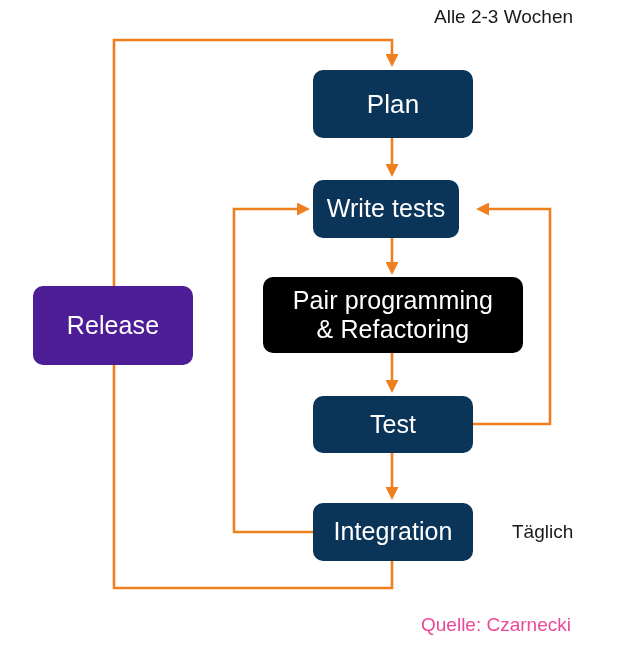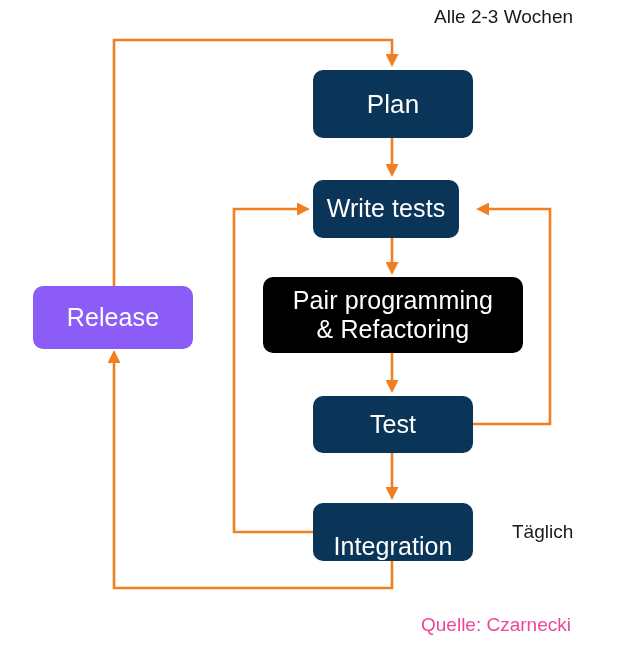"Release" div.node-box { background: #8b5cf6 -> #4c1d95; height: 63px -> 79px }
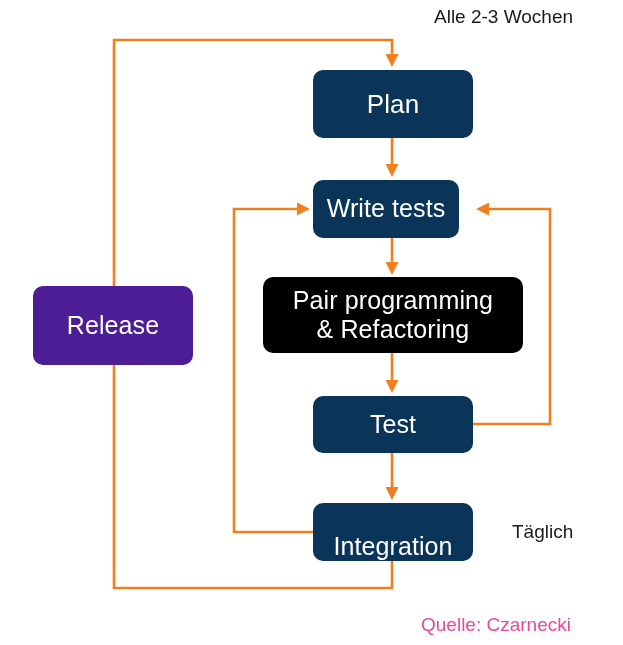"Integration" div.node-box { align-items: flex-end -> none }
